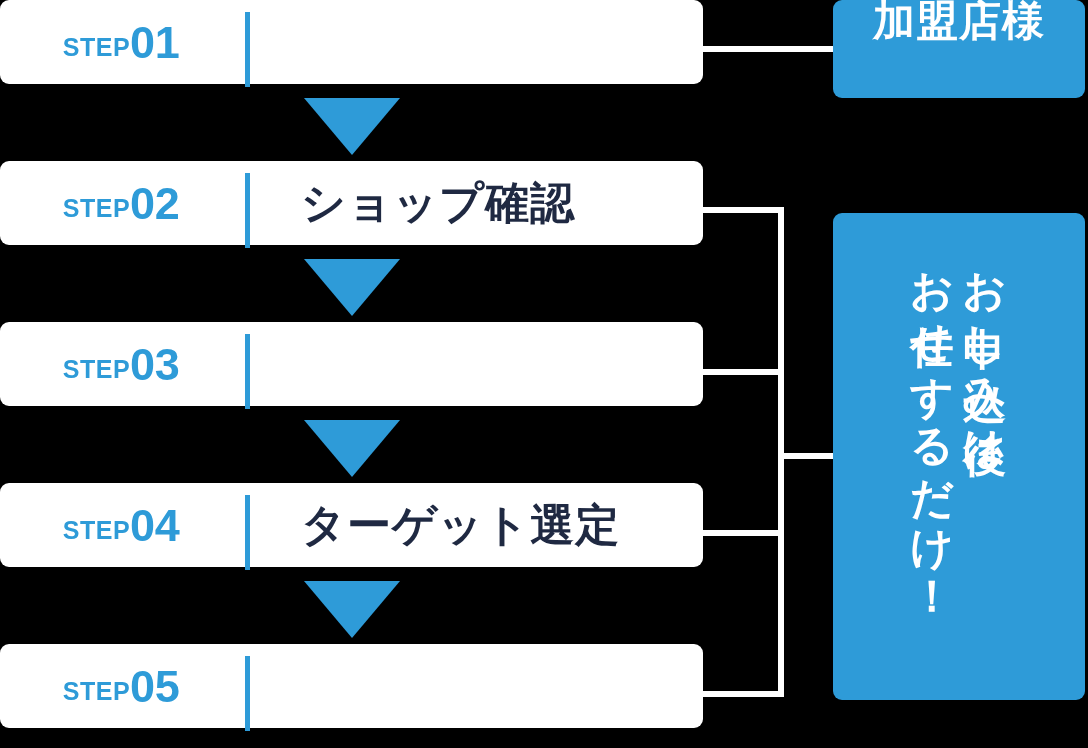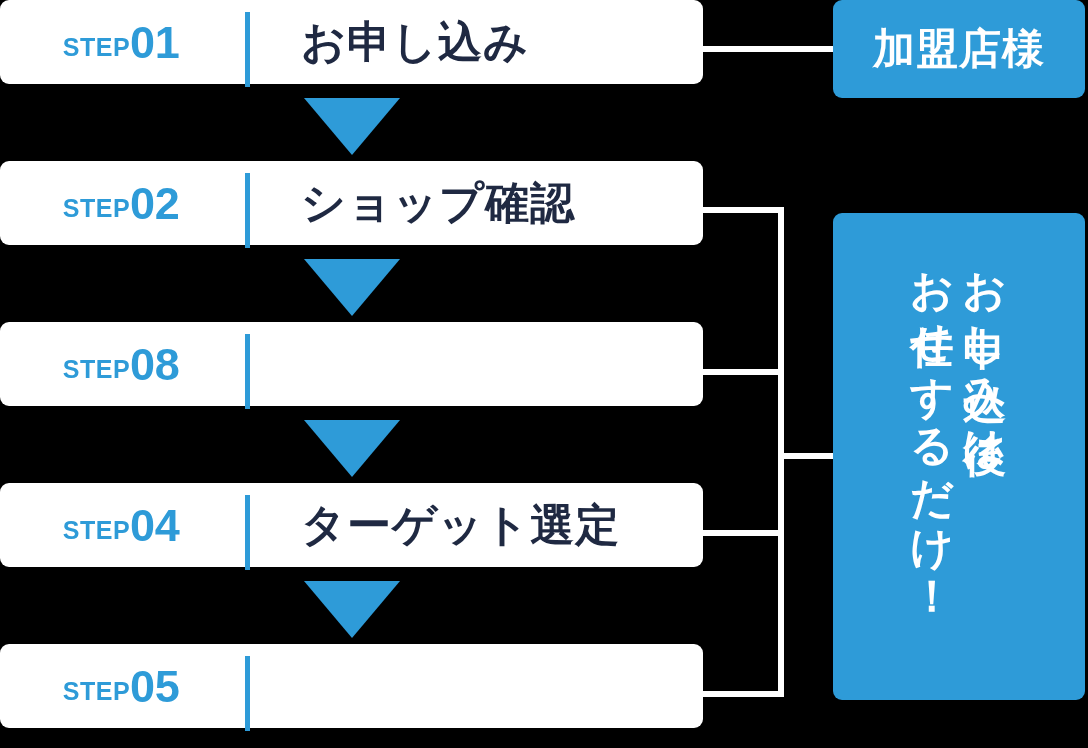"お申し込み" div.step-title { html: <div>お申し込み</div> -> none }
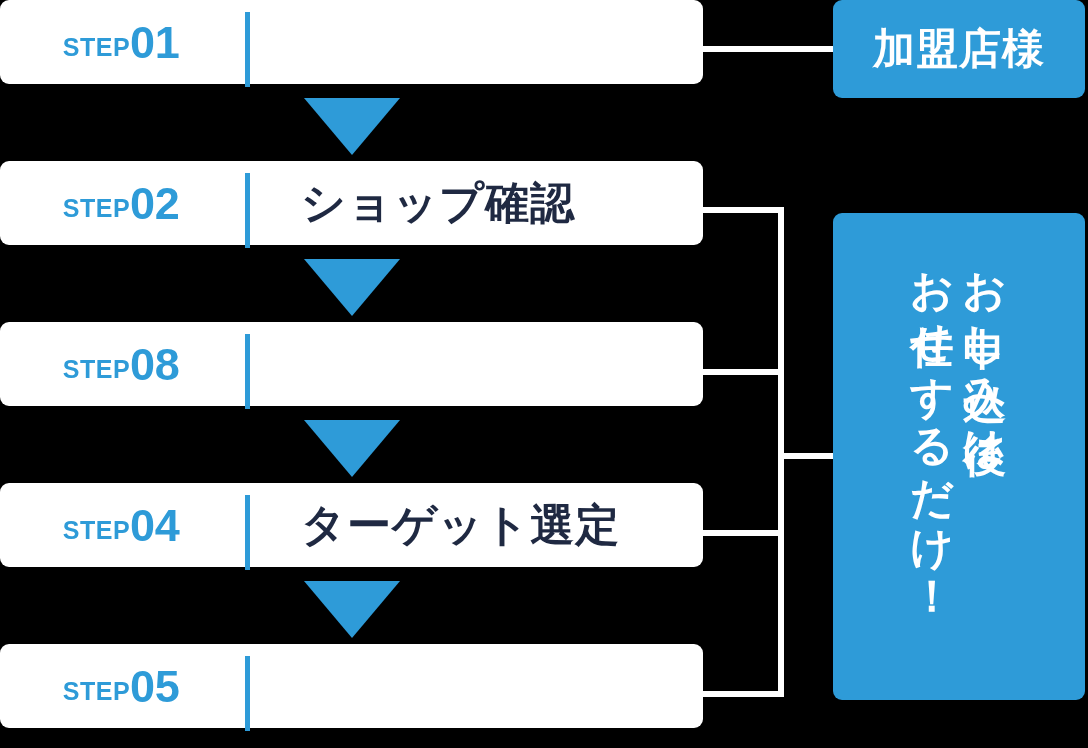"加盟店様" #partner-box { align-items: center -> flex-start }
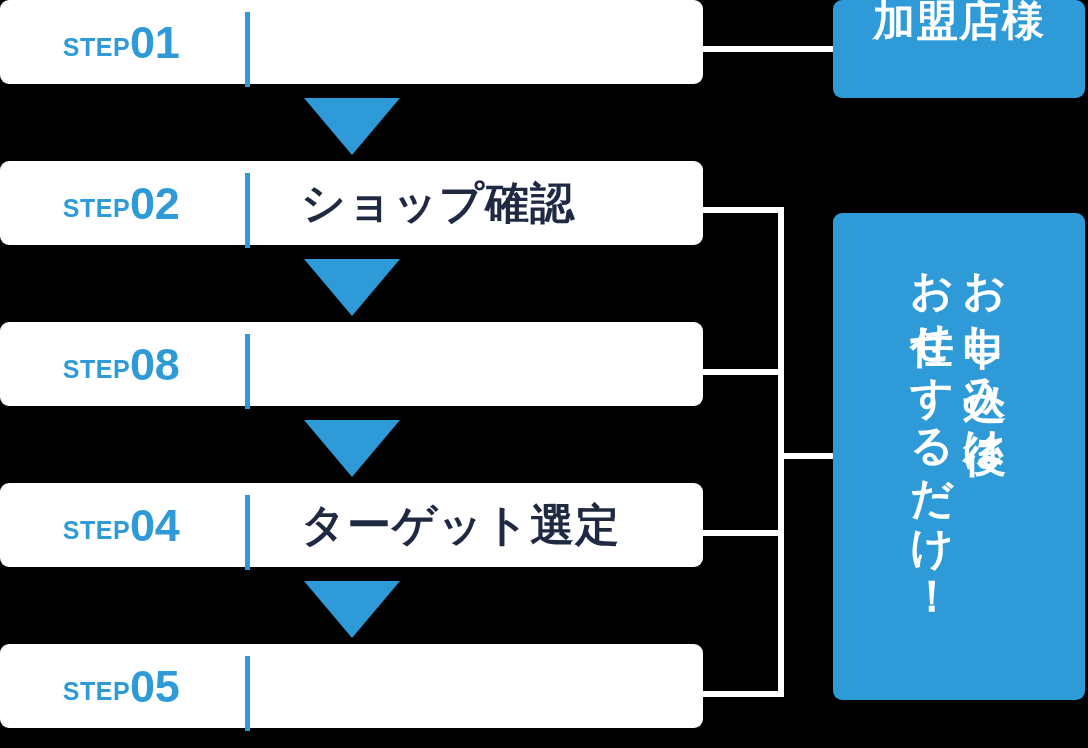"08" span.step-num { text: 08 -> 03 }
